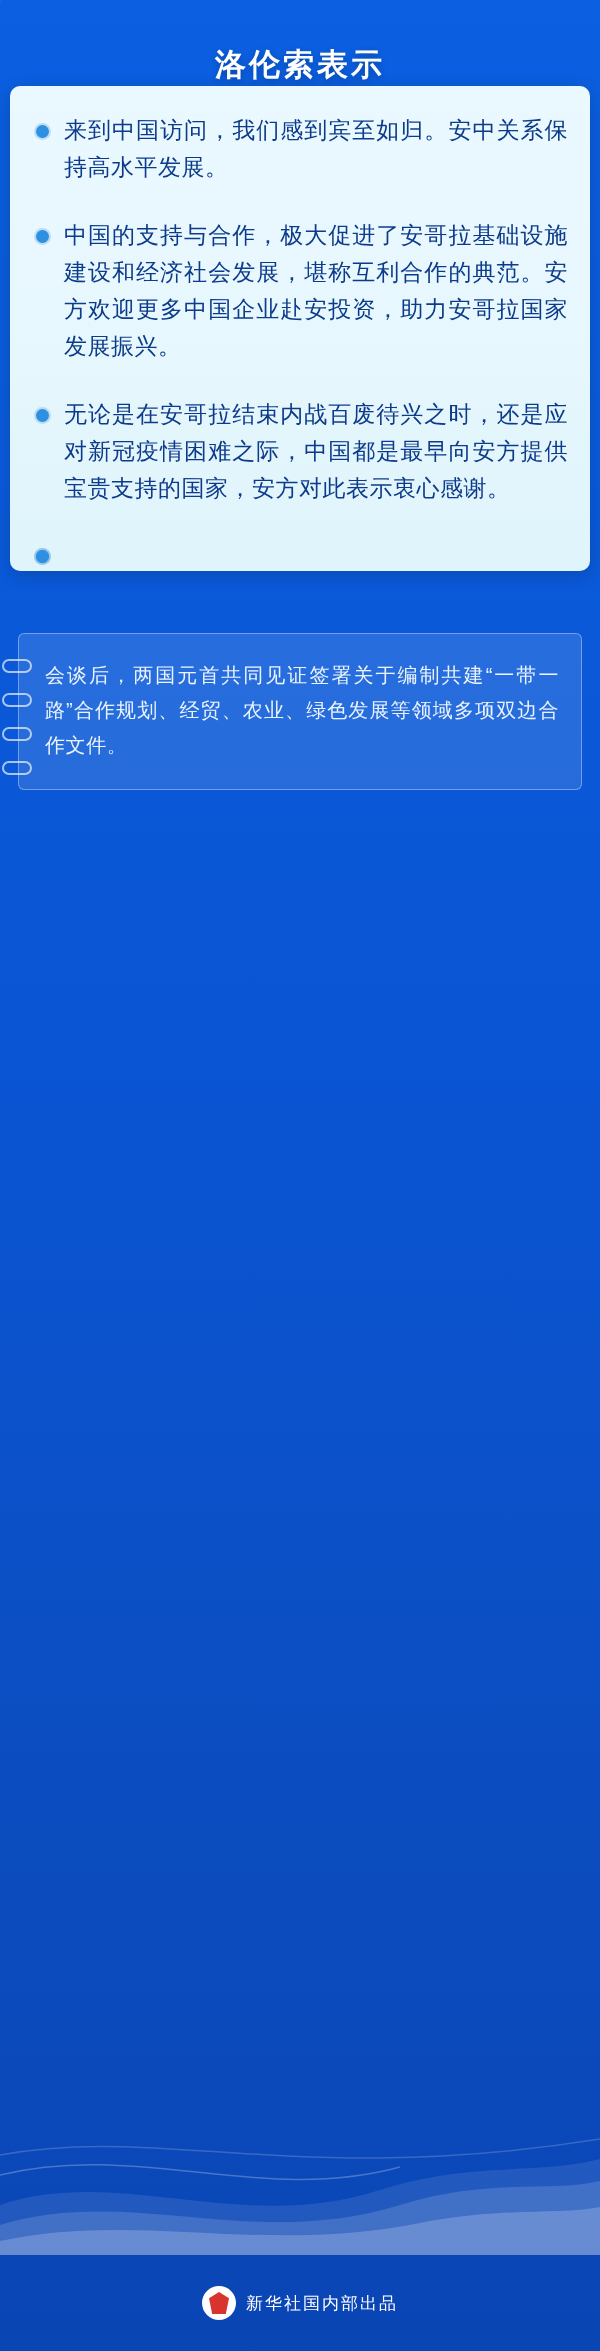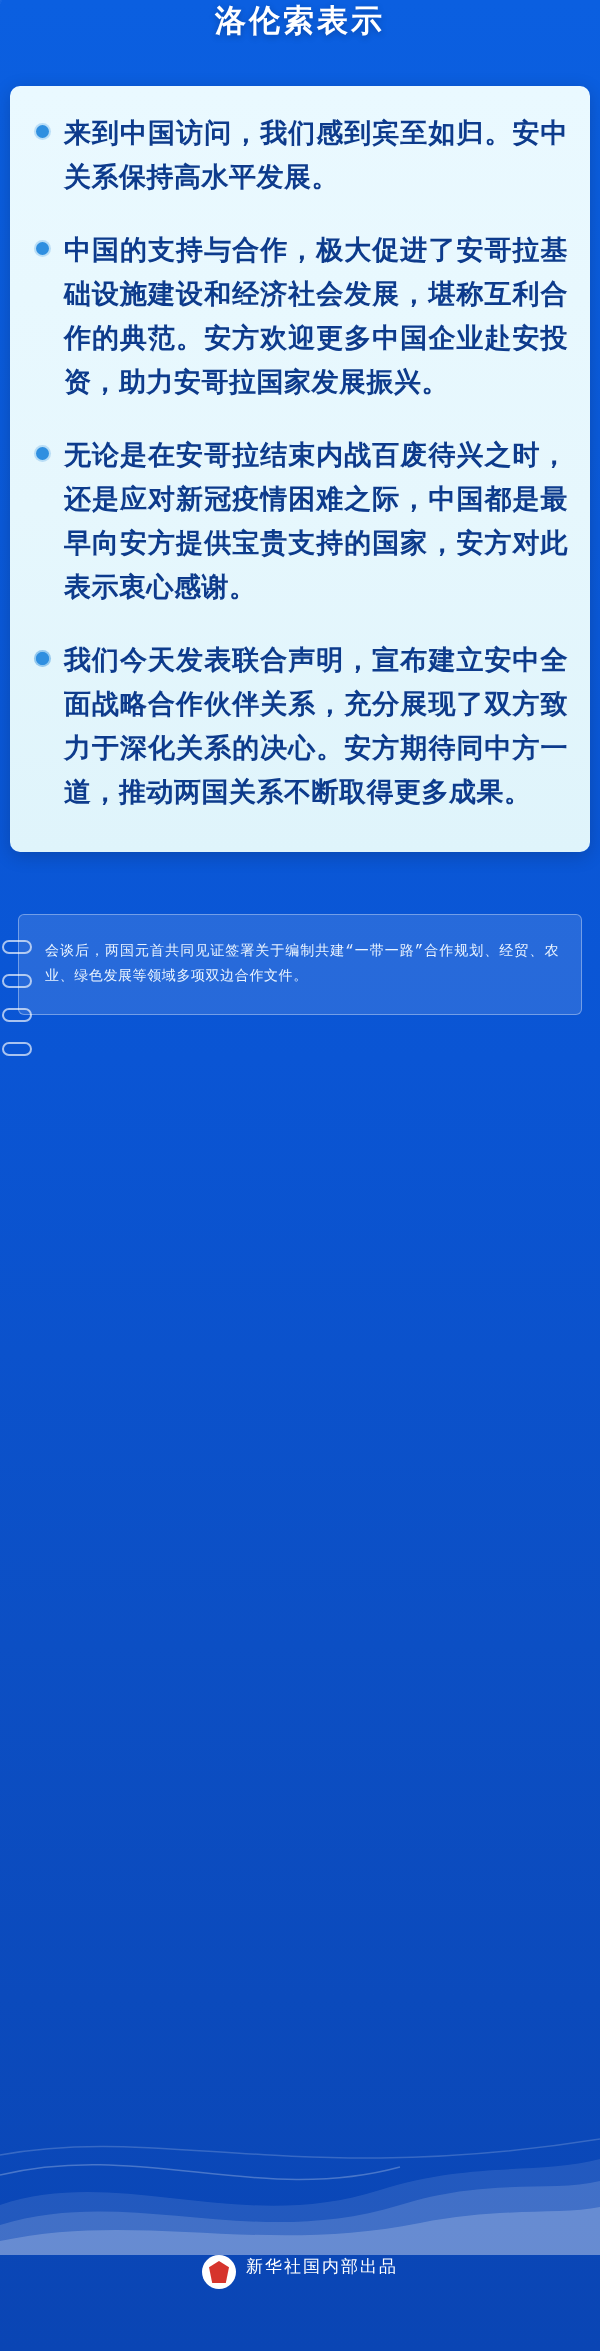"洛伦索表示" .header { align-items: flex-start -> flex-end }
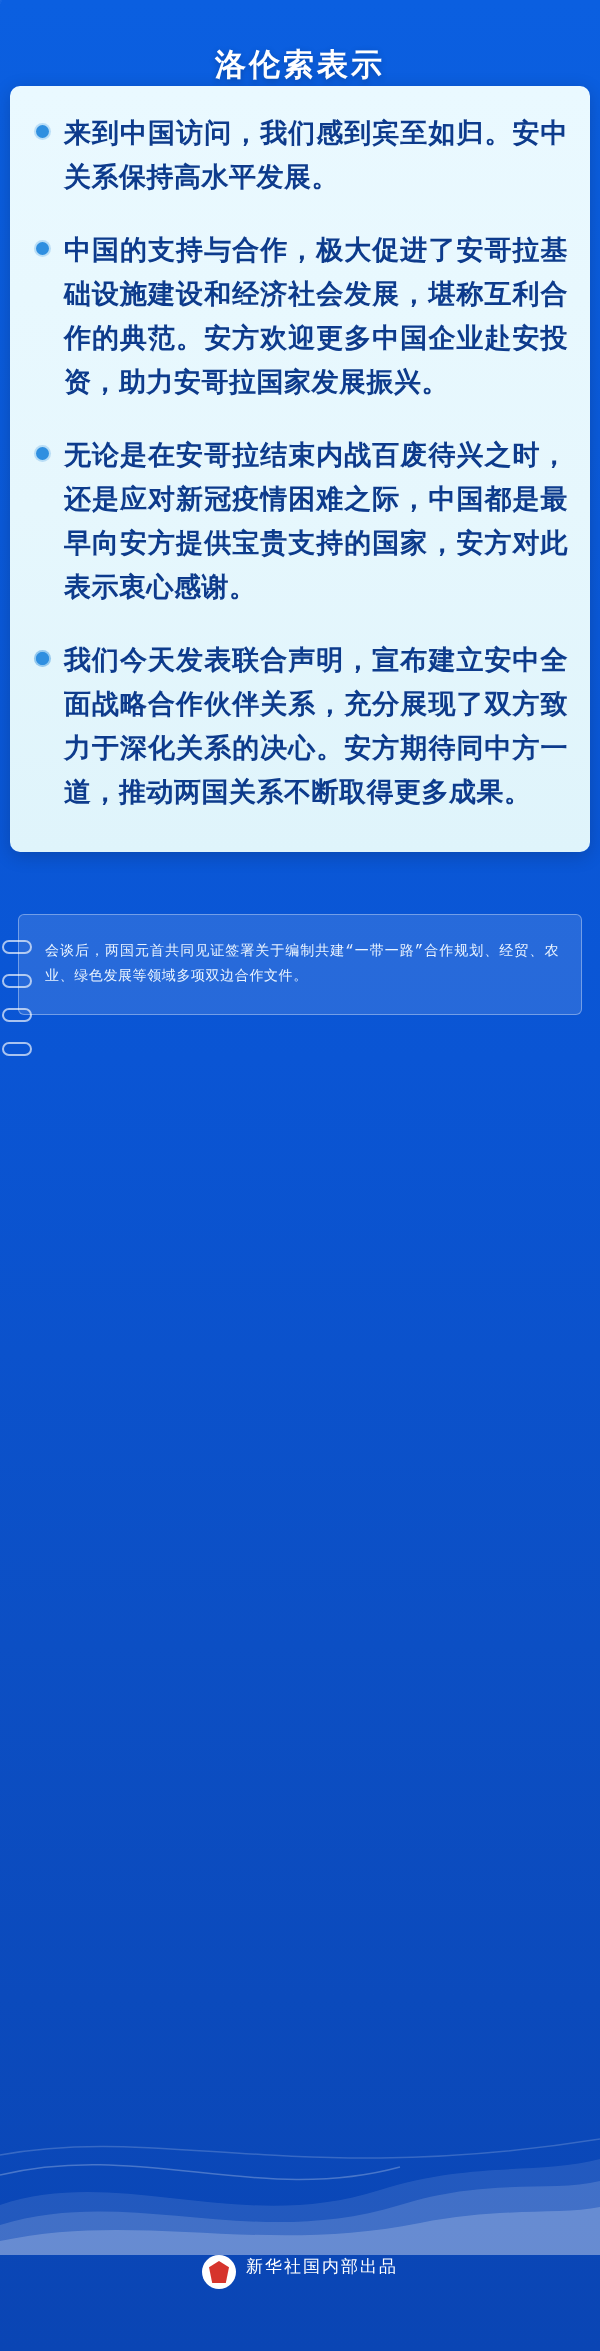"来到中国访问，我们感到宾至如归。安中关系保持高水平发展。" ul.bullets li { font-size: 27px -> 23px; font-weight: bold -> normal }
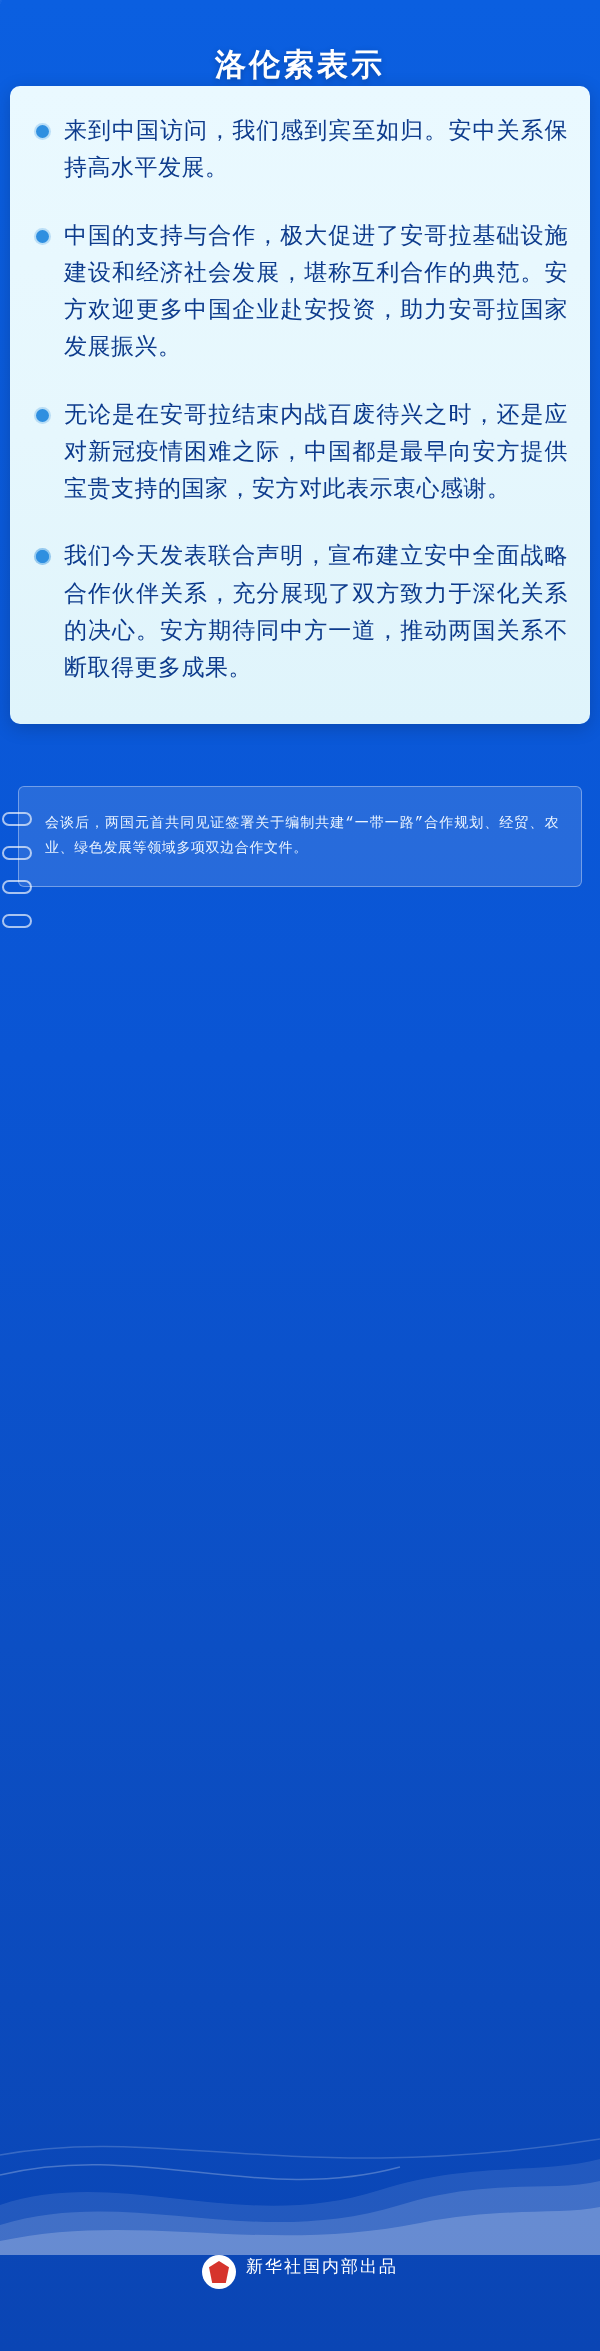"我们今天发表联合声明，宣布建立安中全面战略合作伙伴关系，充分展现了双方致力于深化" span { html: <span>我们今天发表联合声明，宣布建立安中全面战略合作伙伴关系，充分展现了双方致力于深化关系的决心。安方期待同中方一道，推动两国关系不断取得更多成果。</span> -> none }
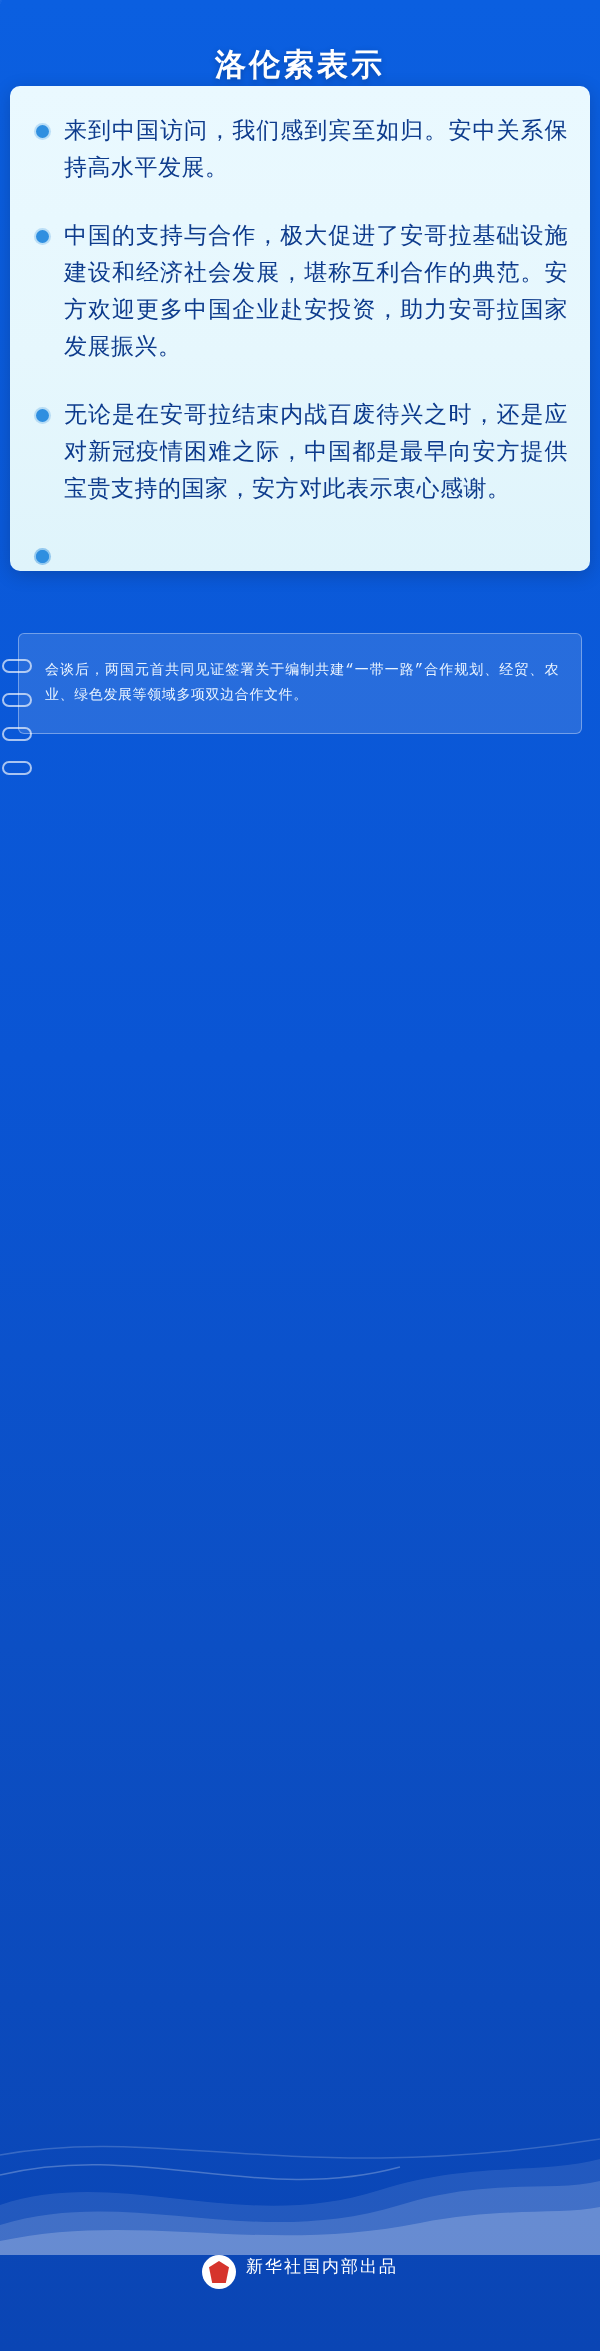"会谈后，两国元首共同见证签署关于编制共建“一带一路”合作规划、经贸、农业、绿色发" .note-card p { font-family: Liberation Mono, monospace -> Liberation Sans, sans-serif; font-size: 14px -> 20px }
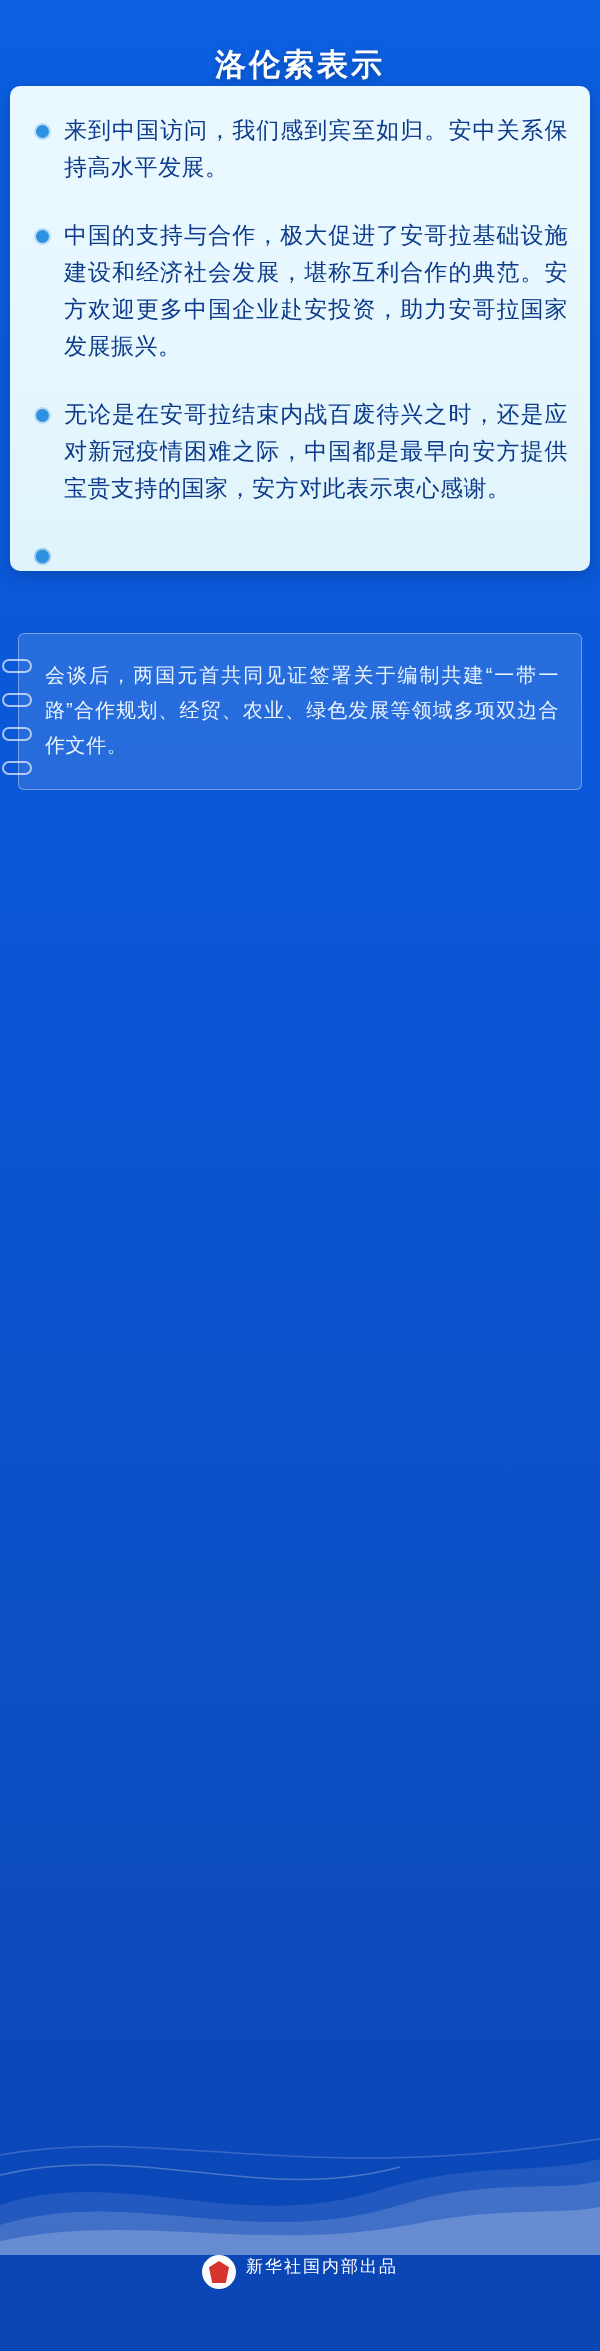"新华社国内部出品" .footer { align-items: flex-start -> center }
